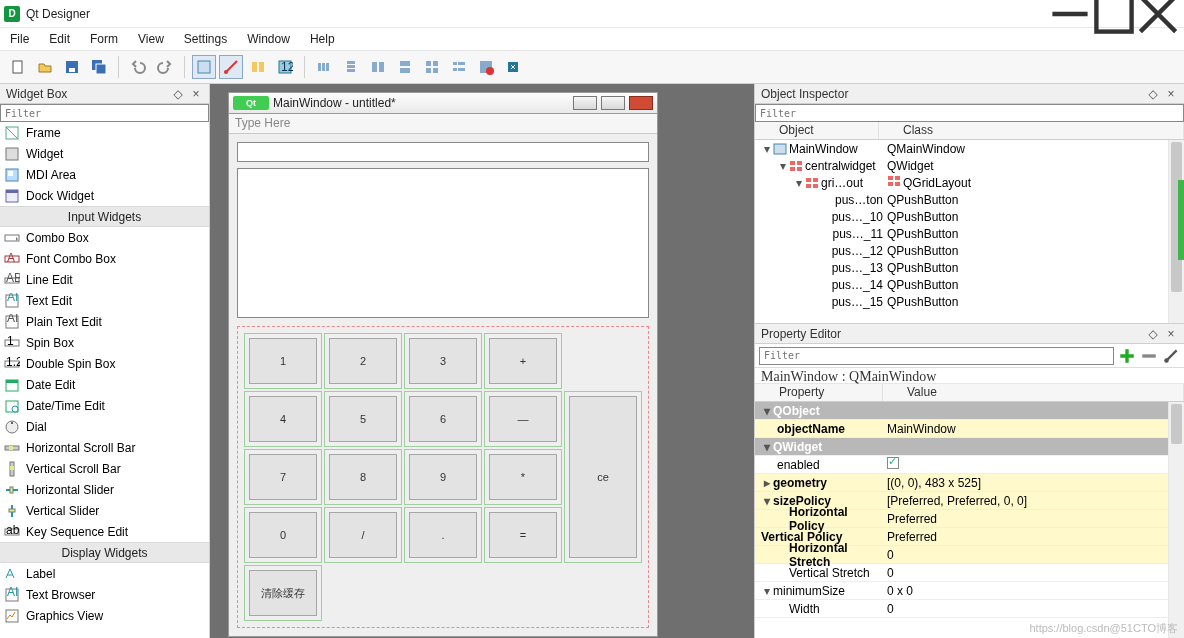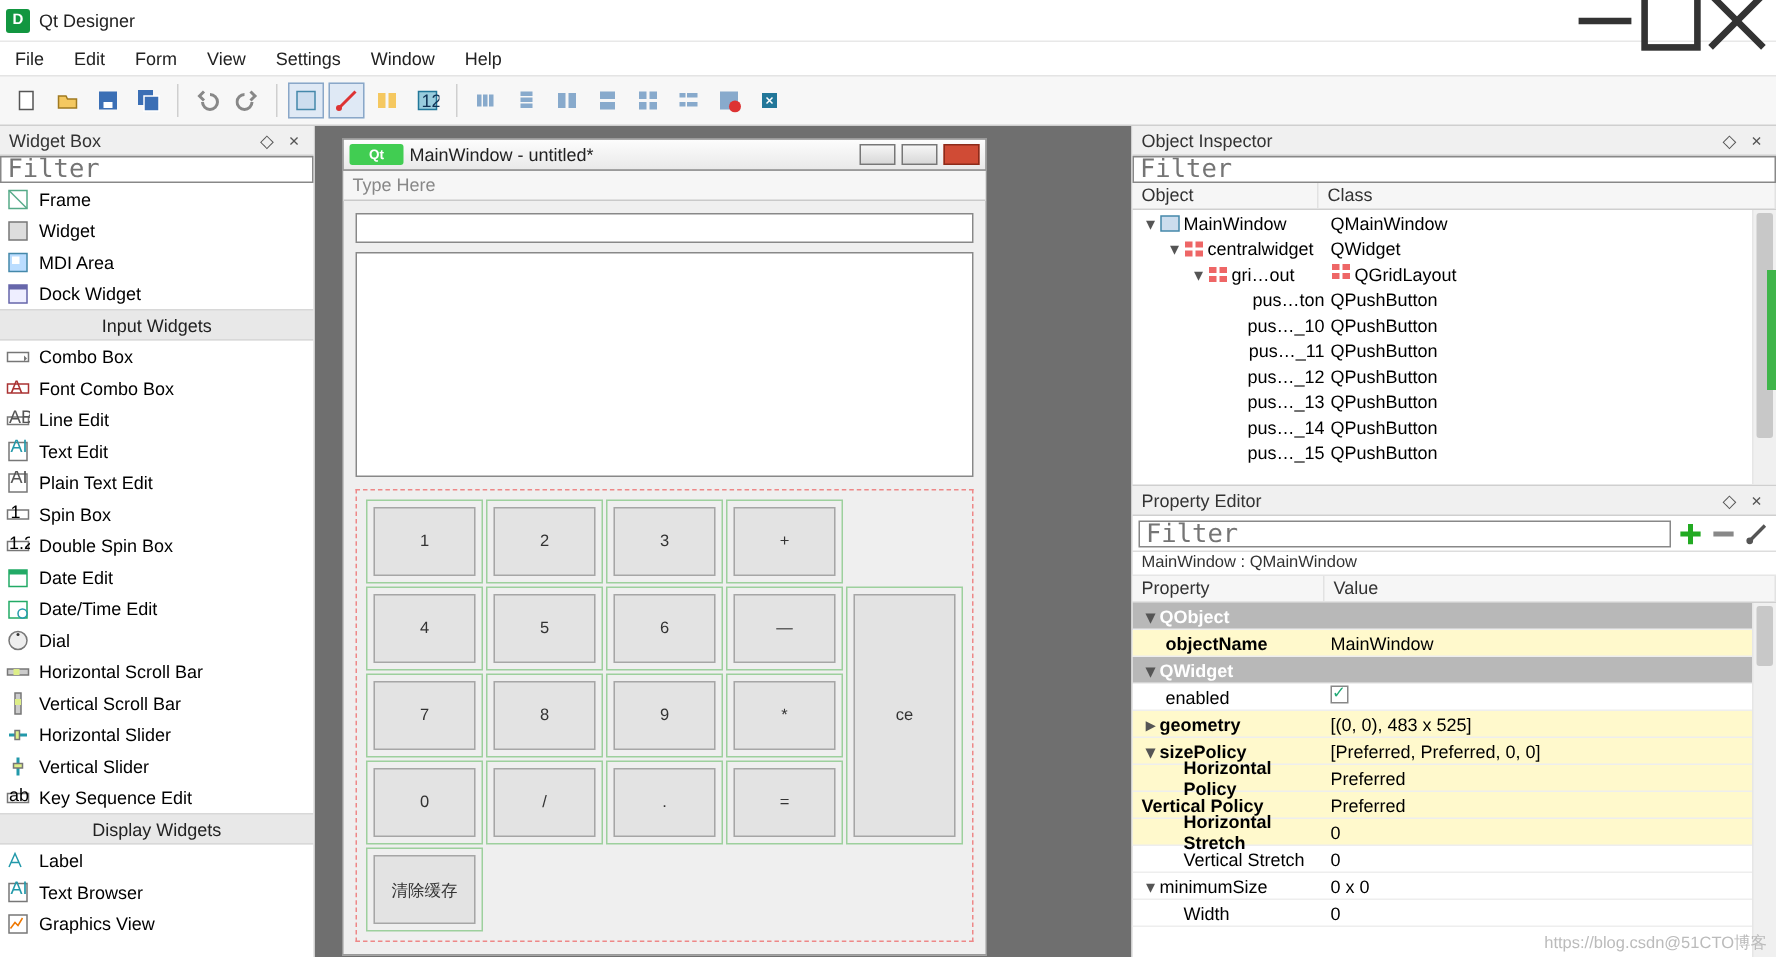"Filter" .filter { font-size: 17px -> 10px }
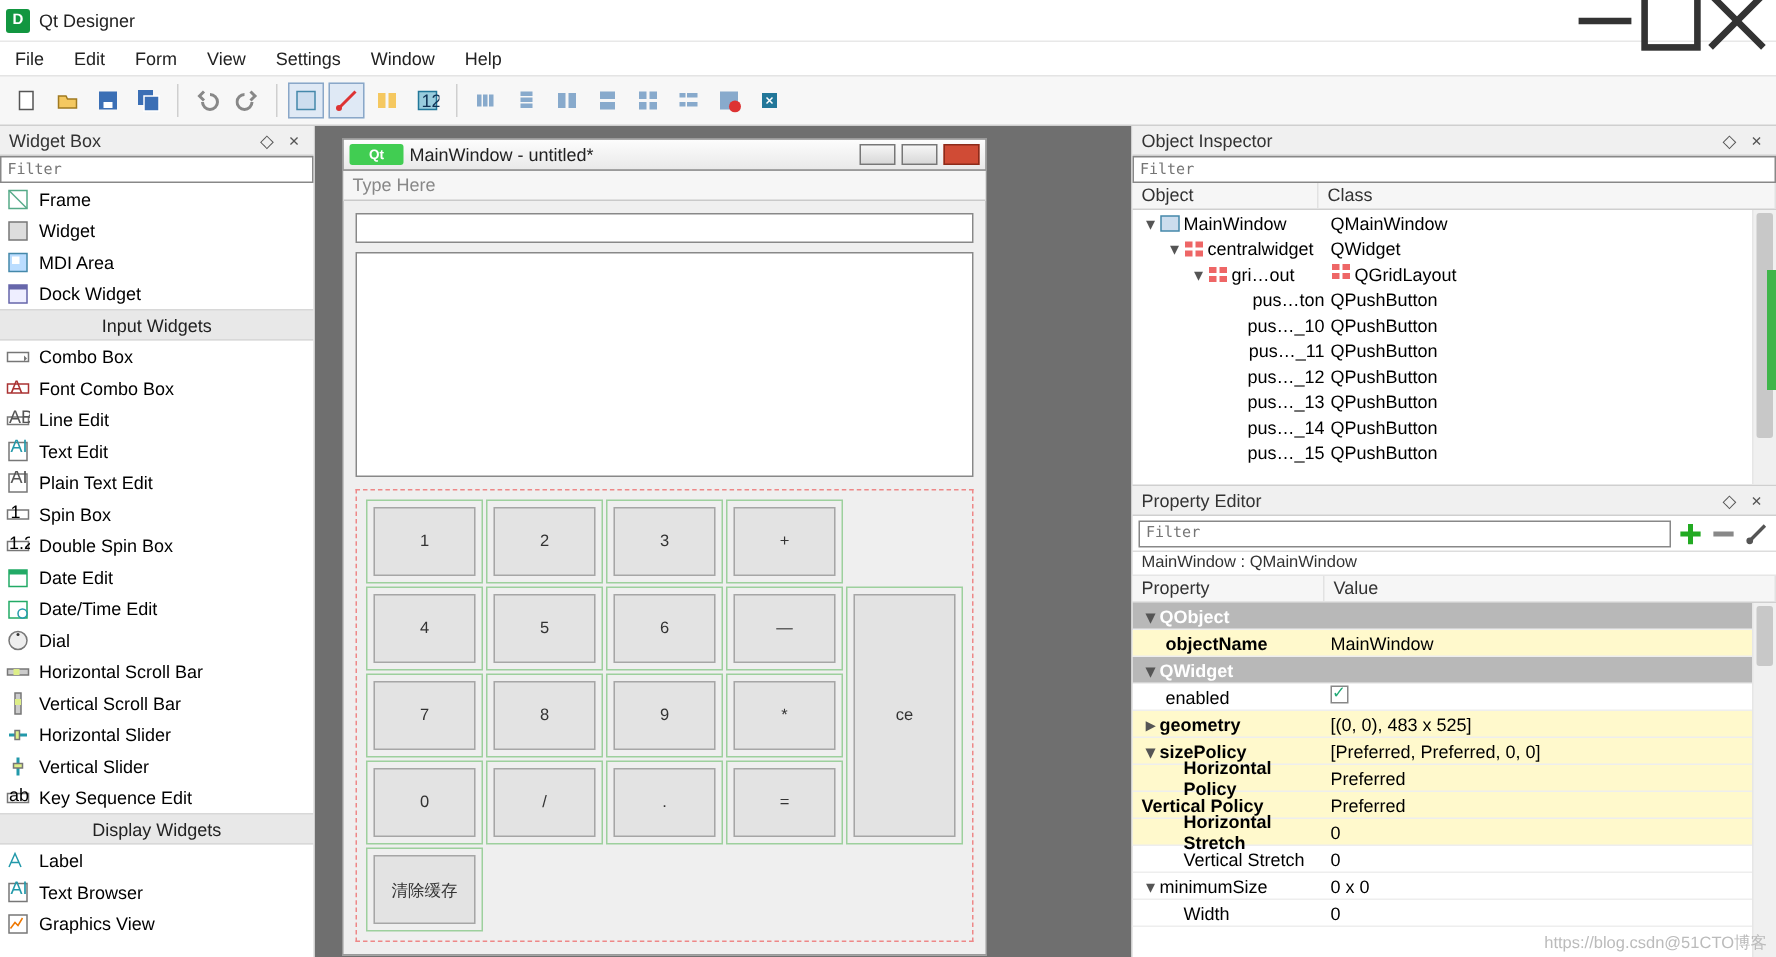"Object" .colh { padding: 1px 6px -> 1px 24px }
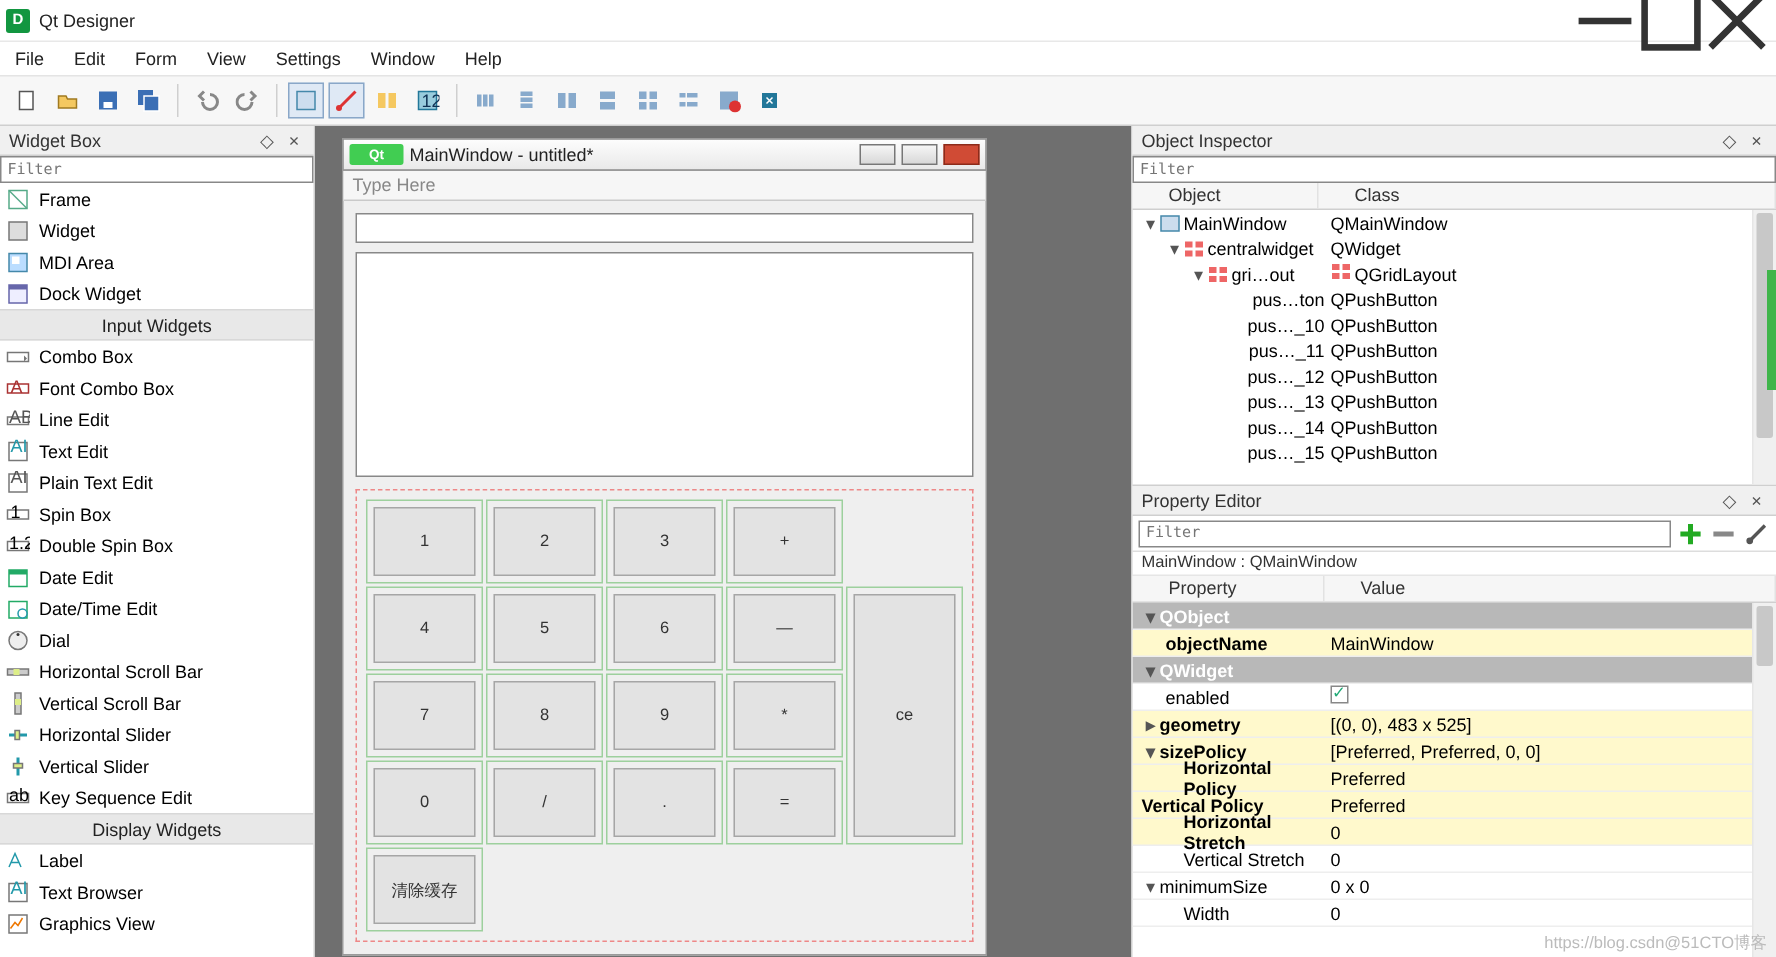"MainWindow : QMainWindow" .pe .crumb { font-family: Liberation Sans, sans-serif -> Liberation Serif, serif; font-size: 11px -> 14px }
